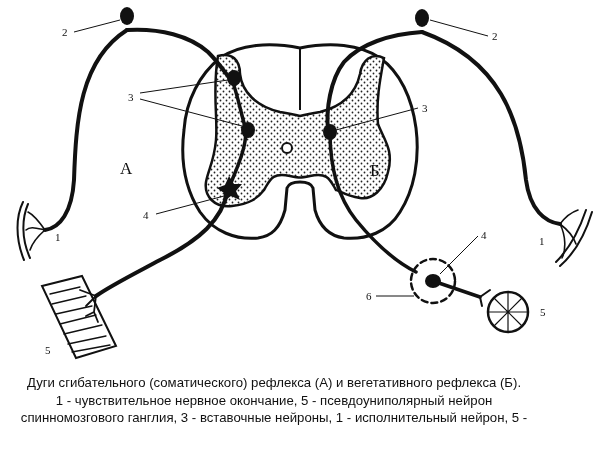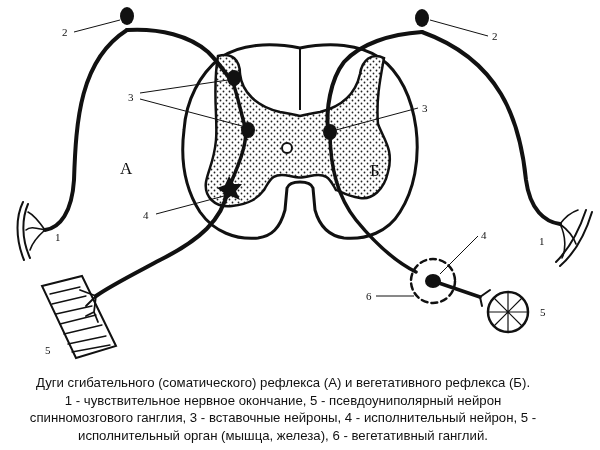"Дуги сгибательного (соматического)" .caption { left: 17px -> 8px }
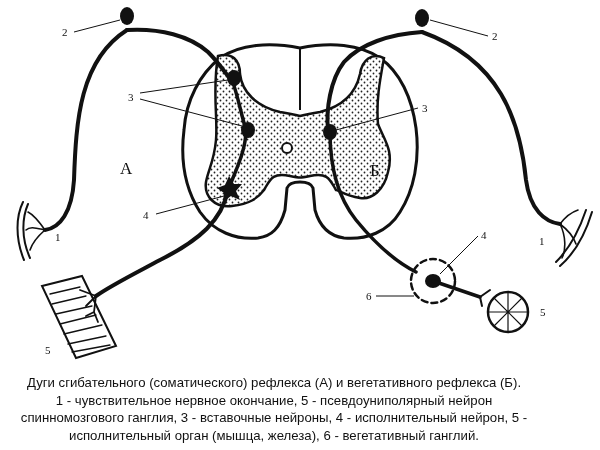"спинномозгового ганглия, 3 - вставочные" div { text: 4 -> 1 }
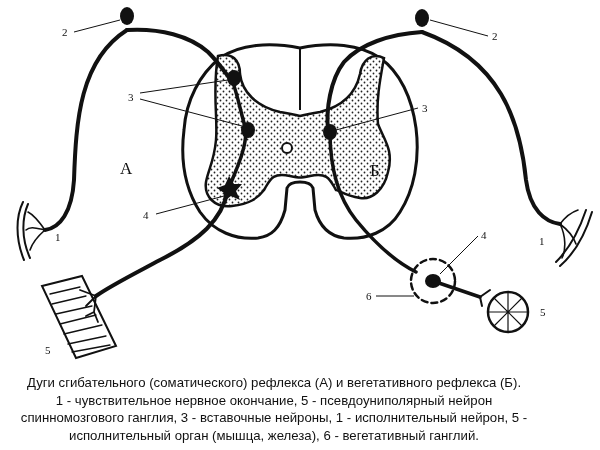"исполнительный орган (мышца, железа), 6" div { html: <div>исполнительный орган (мышца, железа), 6 - вегетативный ганглий.</div> -> none }
